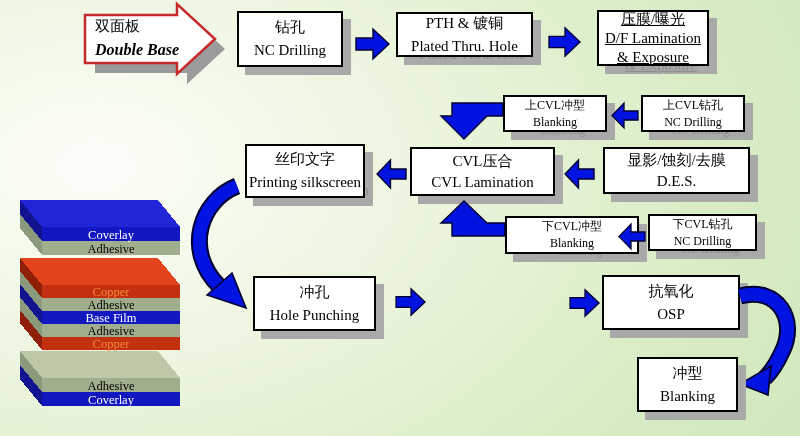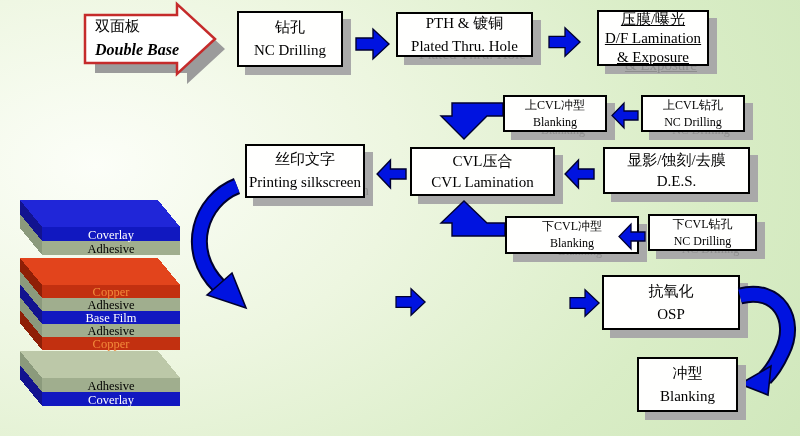"冲孔" div.fbox { html: none -> <div> <div> <div>冲孔</div> <div>Hole Punching</div> </div> <div> <div>冲孔</div> <div>Hole Punching</div> </div> </div> }
